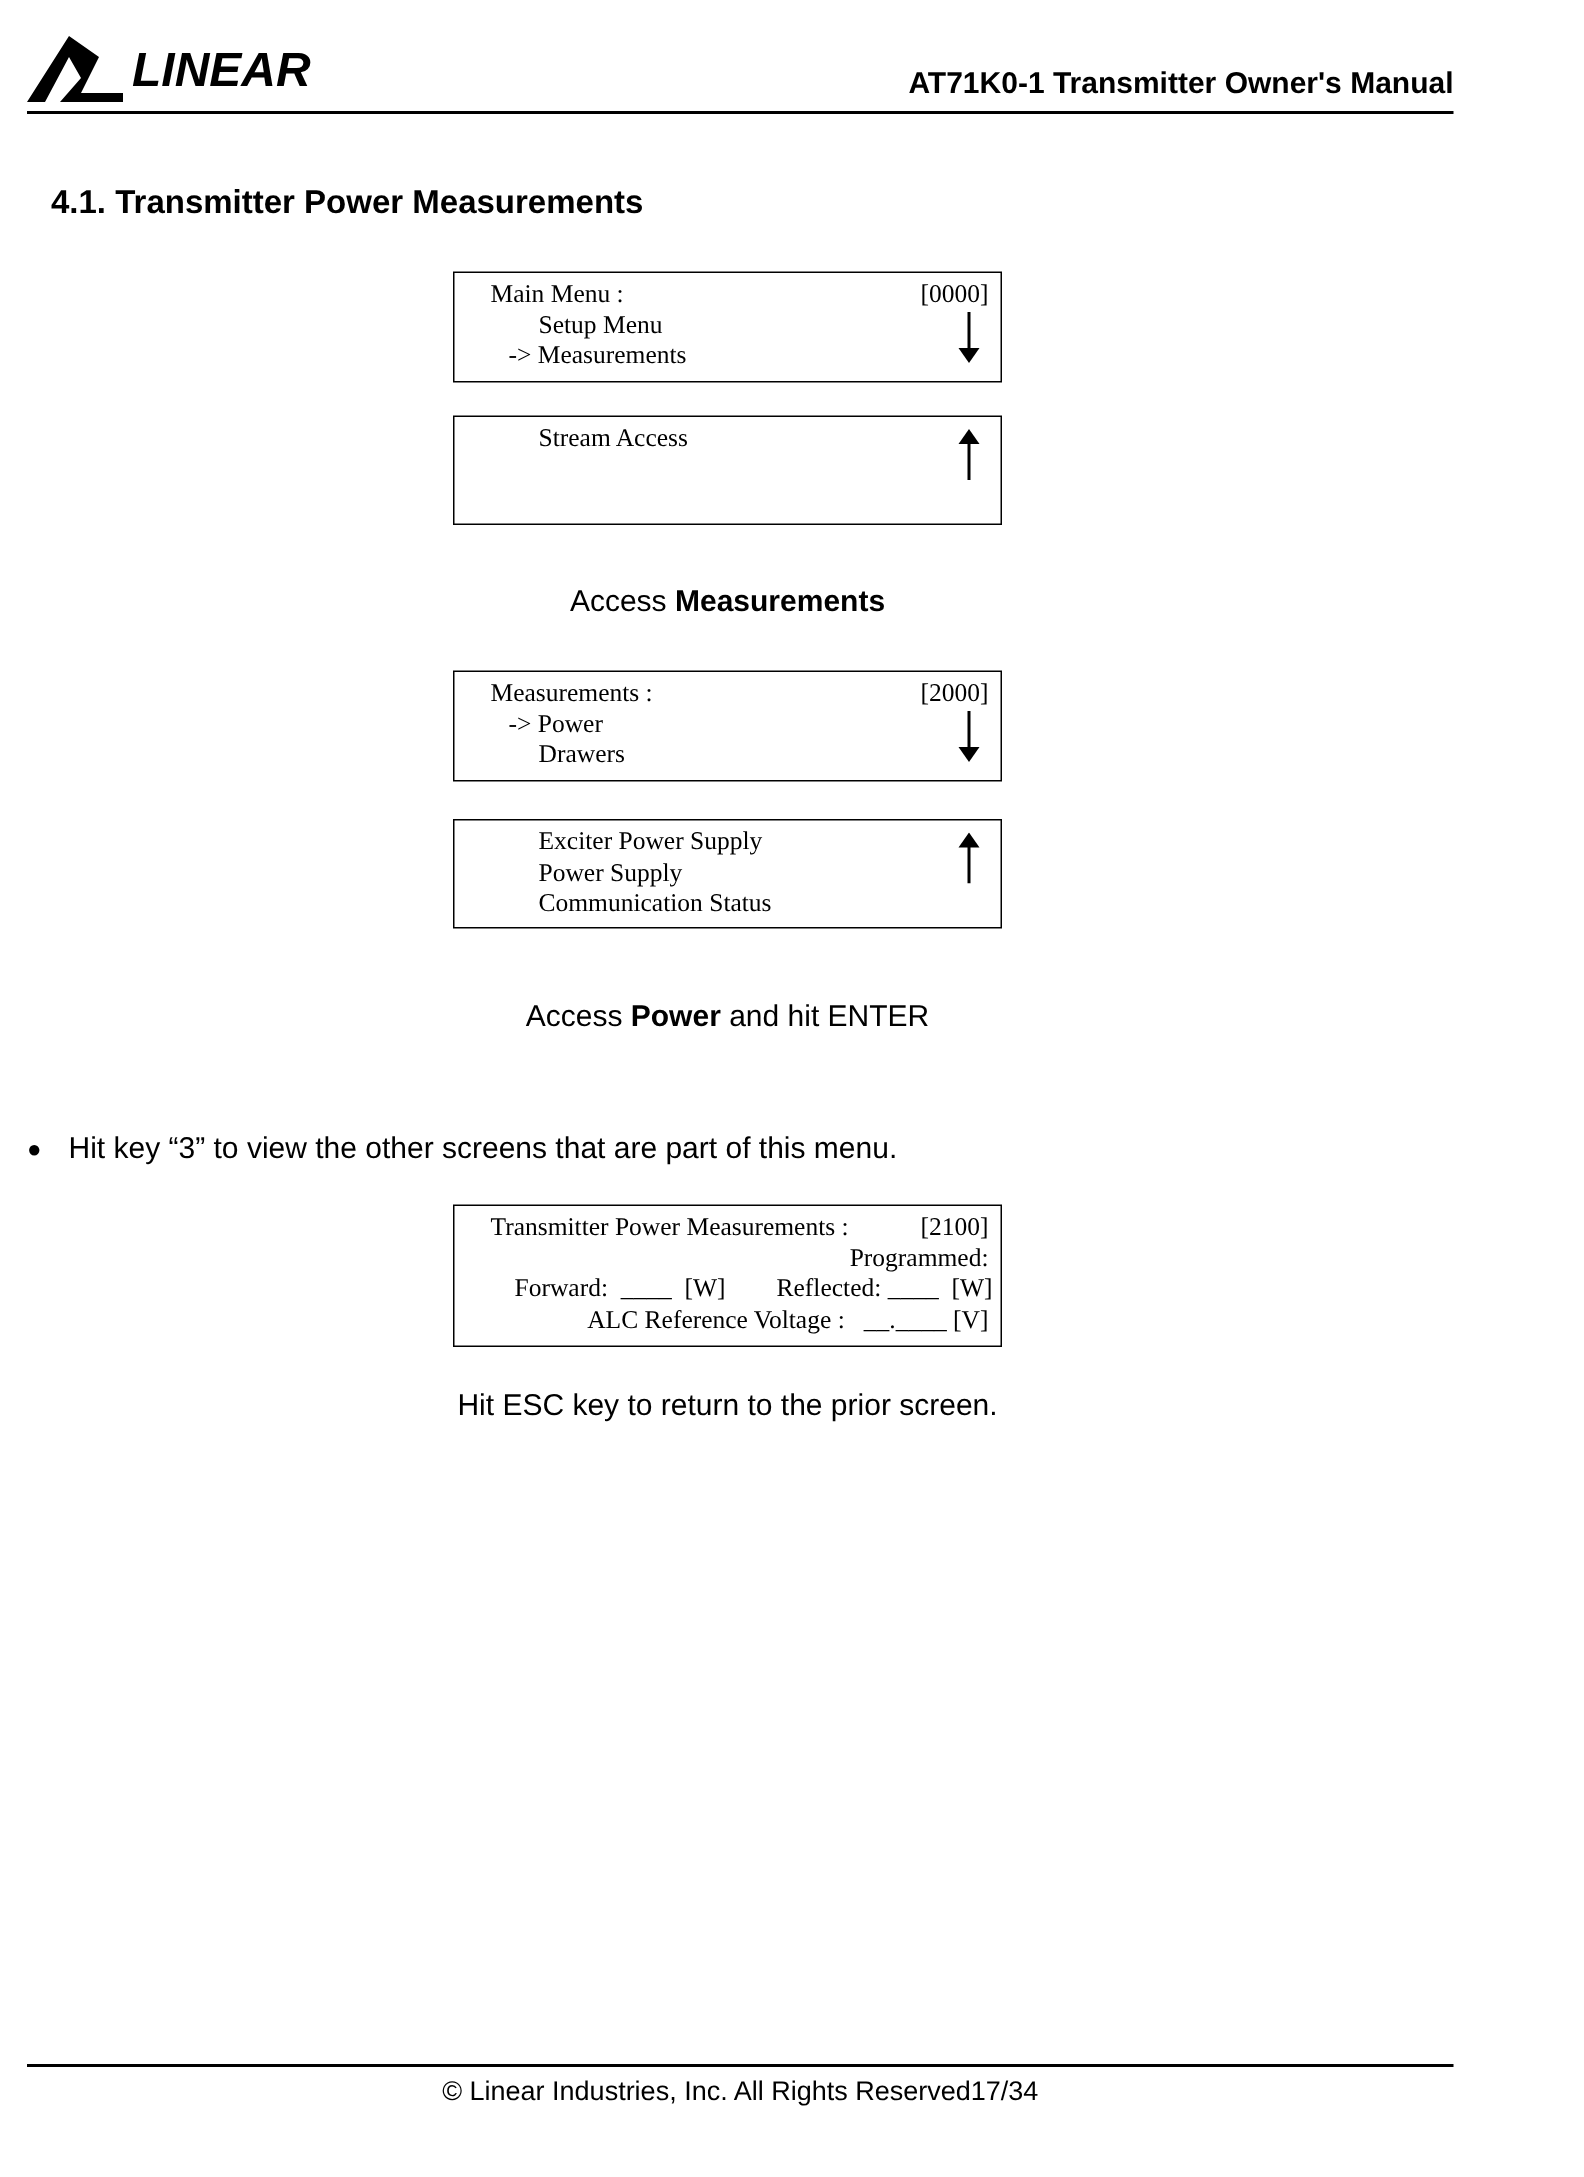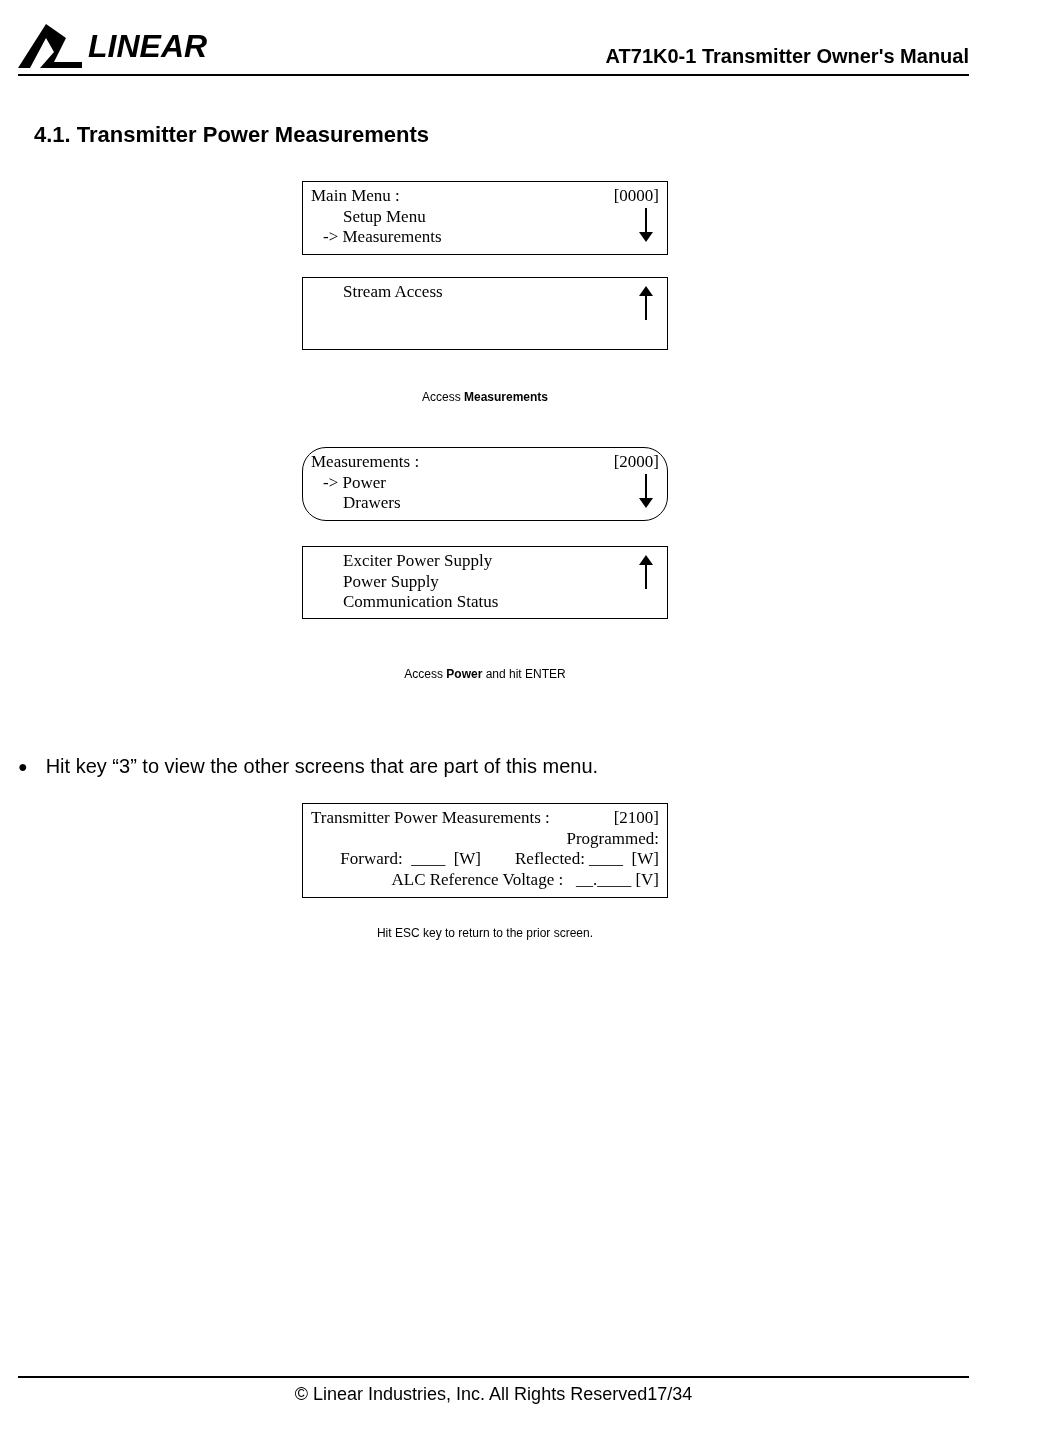"Main Menu :" .lcd { padding: 4px 8px 6px 8px -> 4px 8px 6px 24px }
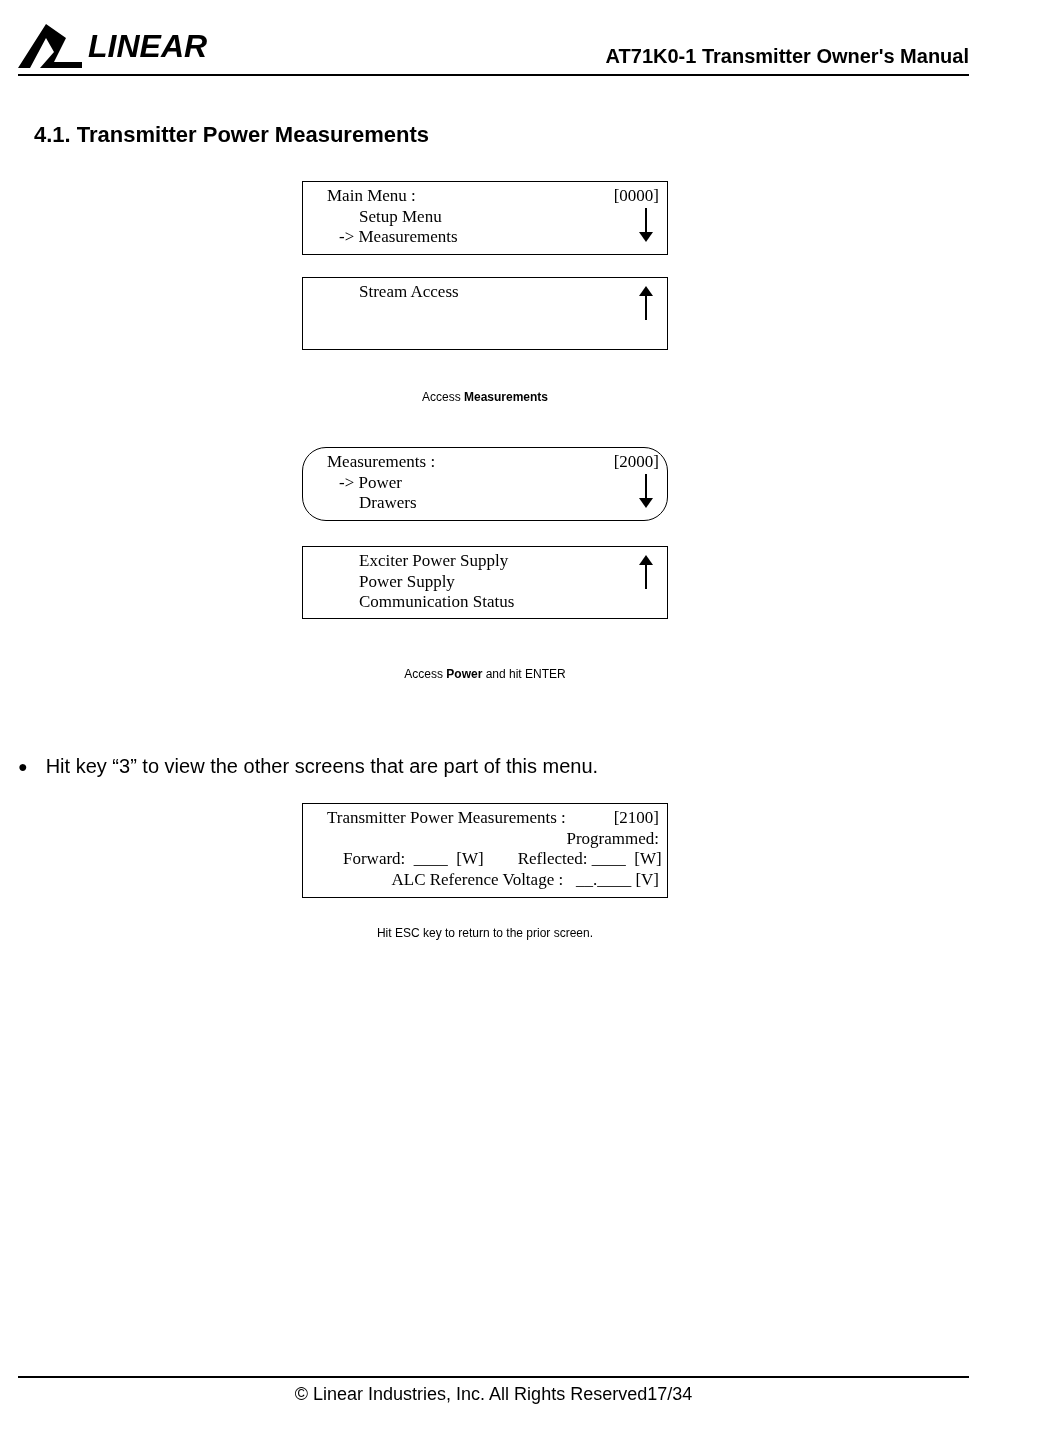"Access Measurements" .caption { font-size: 12px -> 20px }
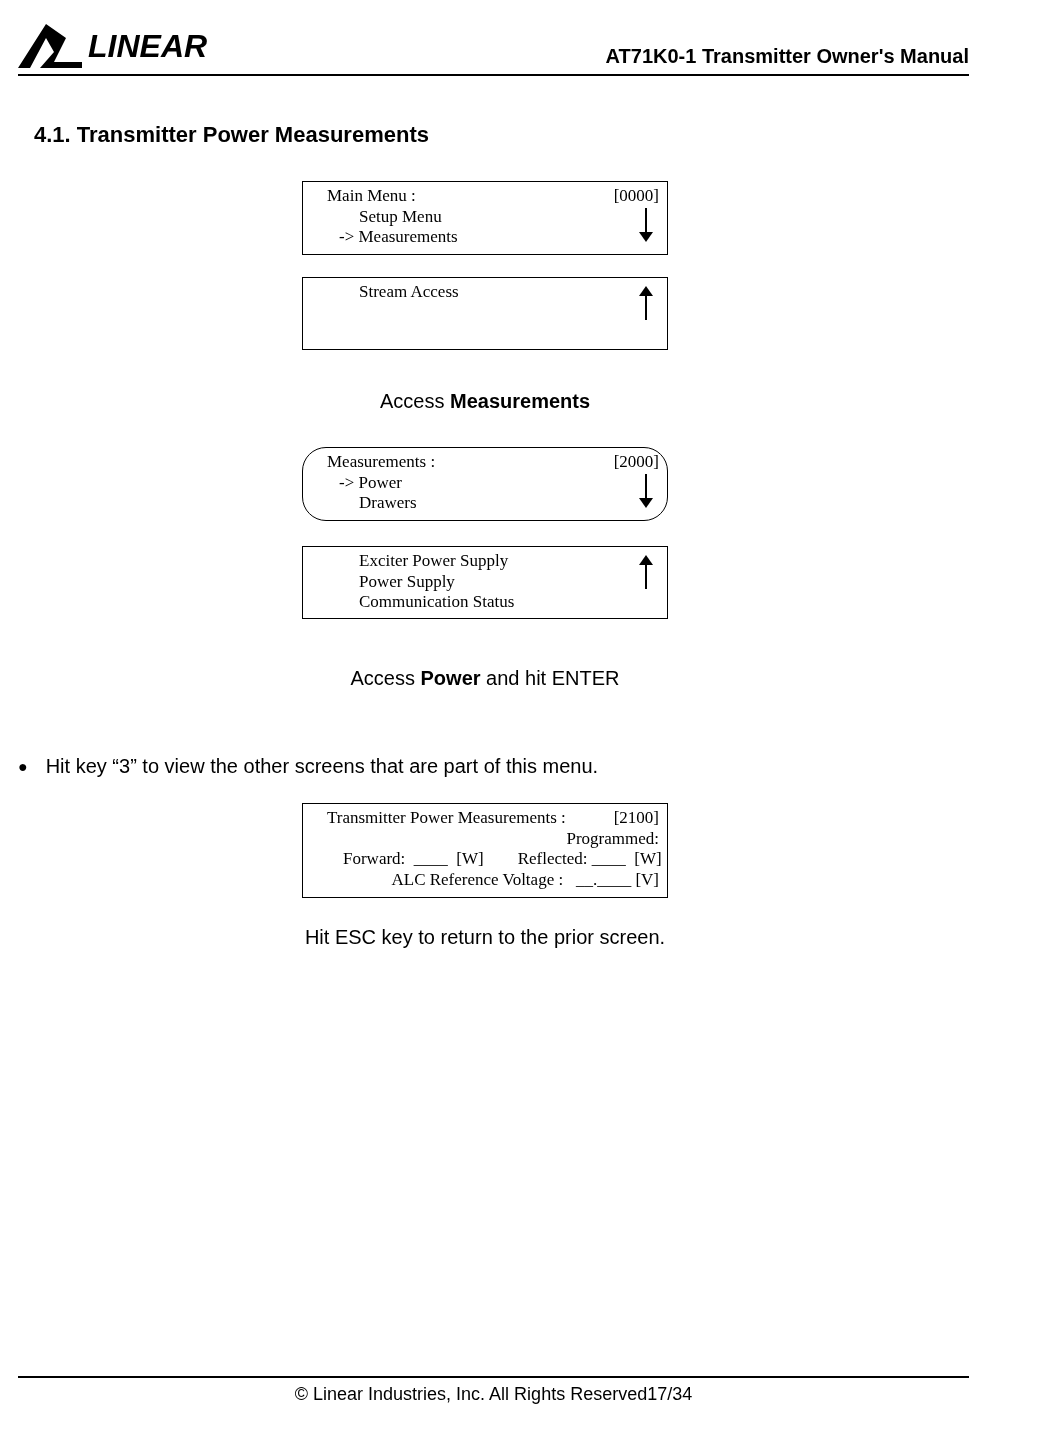"Measurements :" #lcd3 { border-radius: 24px -> none }
